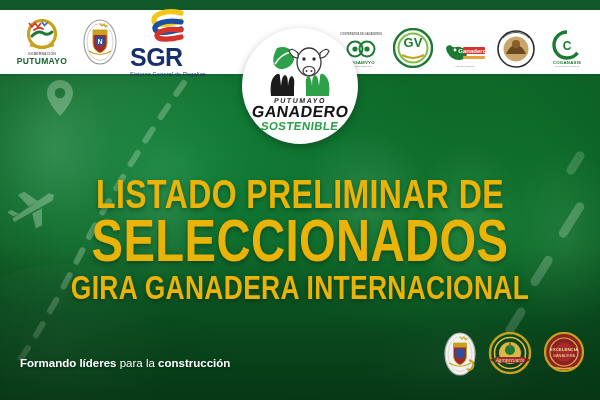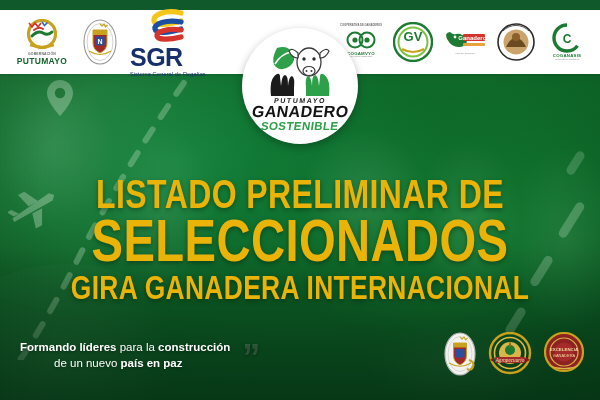"GV" .logos-right { align-items: center -> flex-end }
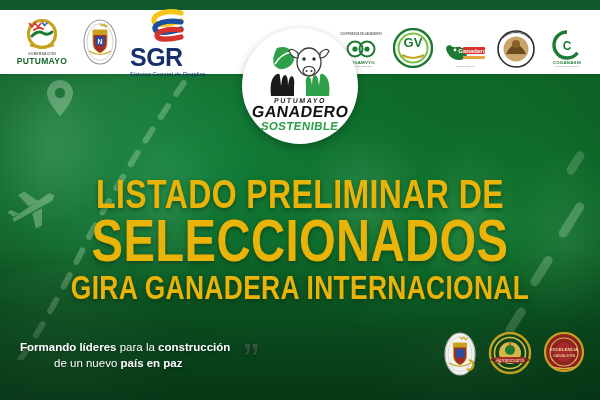"de un nuevo país en" div.l2 { html: <div> <span>de un nuevo </span><b>país en paz</b> <span>”</span> </div> -> none }
